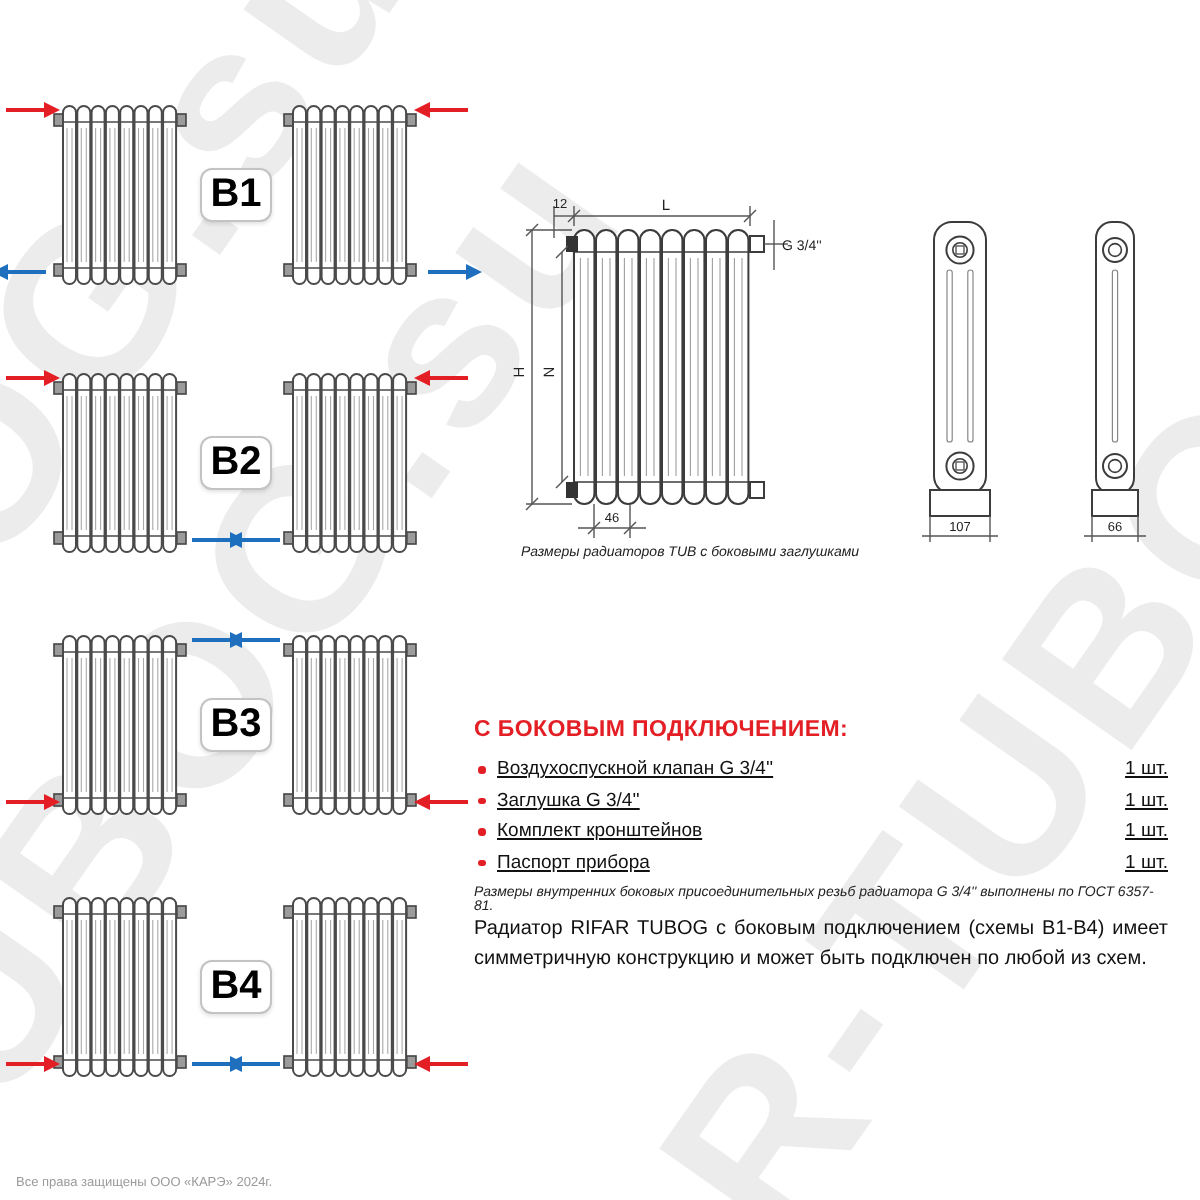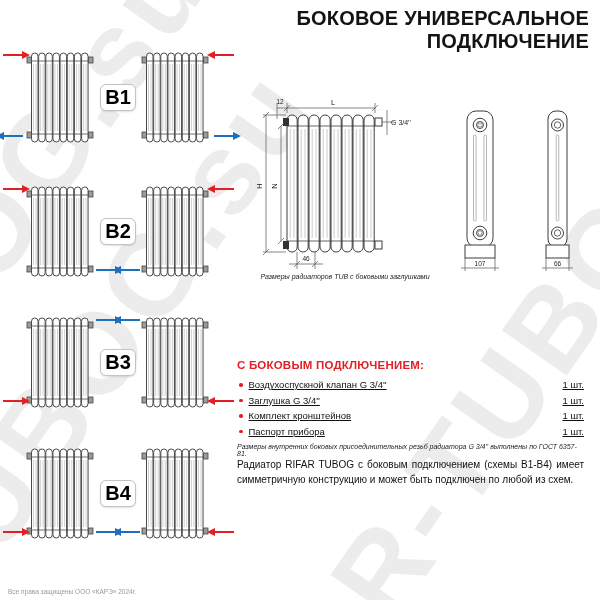"БОКОВОЕ УНИВЕРСАЛЬНОЕ" div.title { html: <div> <div>БОКОВОЕ УНИВЕРСАЛЬНОЕ</div> <div>ПОДКЛЮЧЕНИЕ</div> </div> -> none }
